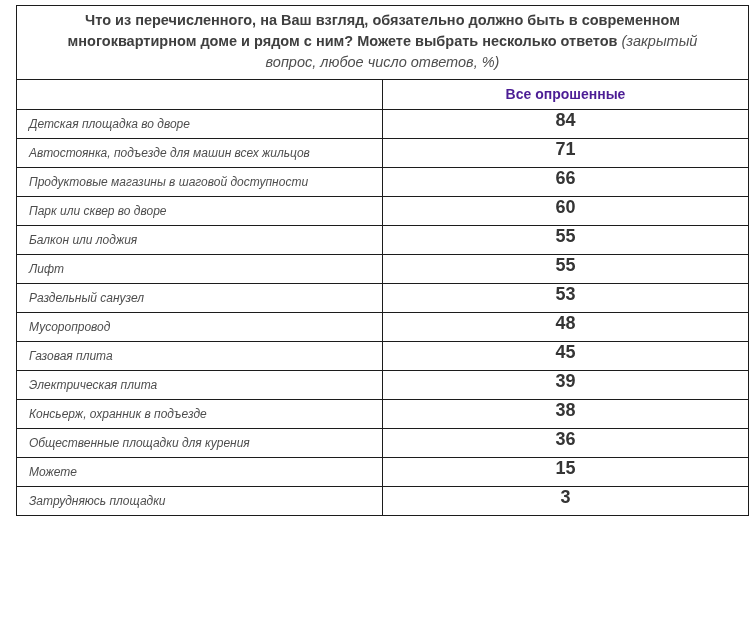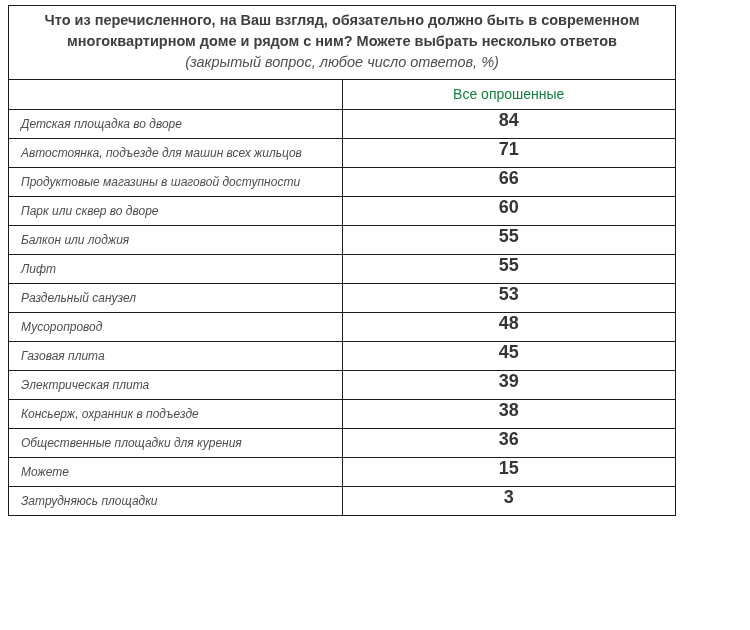"Что из перечисленного, на Ваш" table.survey { margin: 5px 0 0 8px -> 5px 0 0 16px; width: 668px -> 733px }
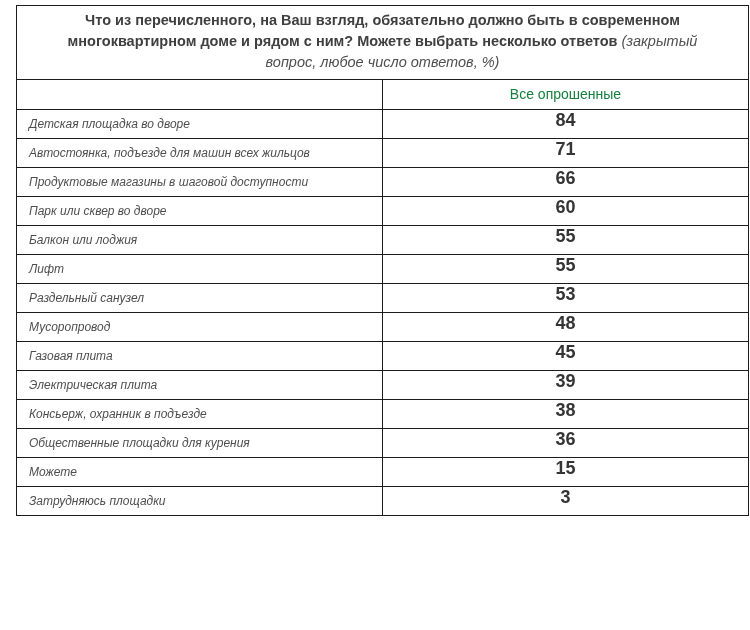"Все опрошенные" td.colhead-cell { color: #15803d -> #4c1d95; font-weight: normal -> bold }
